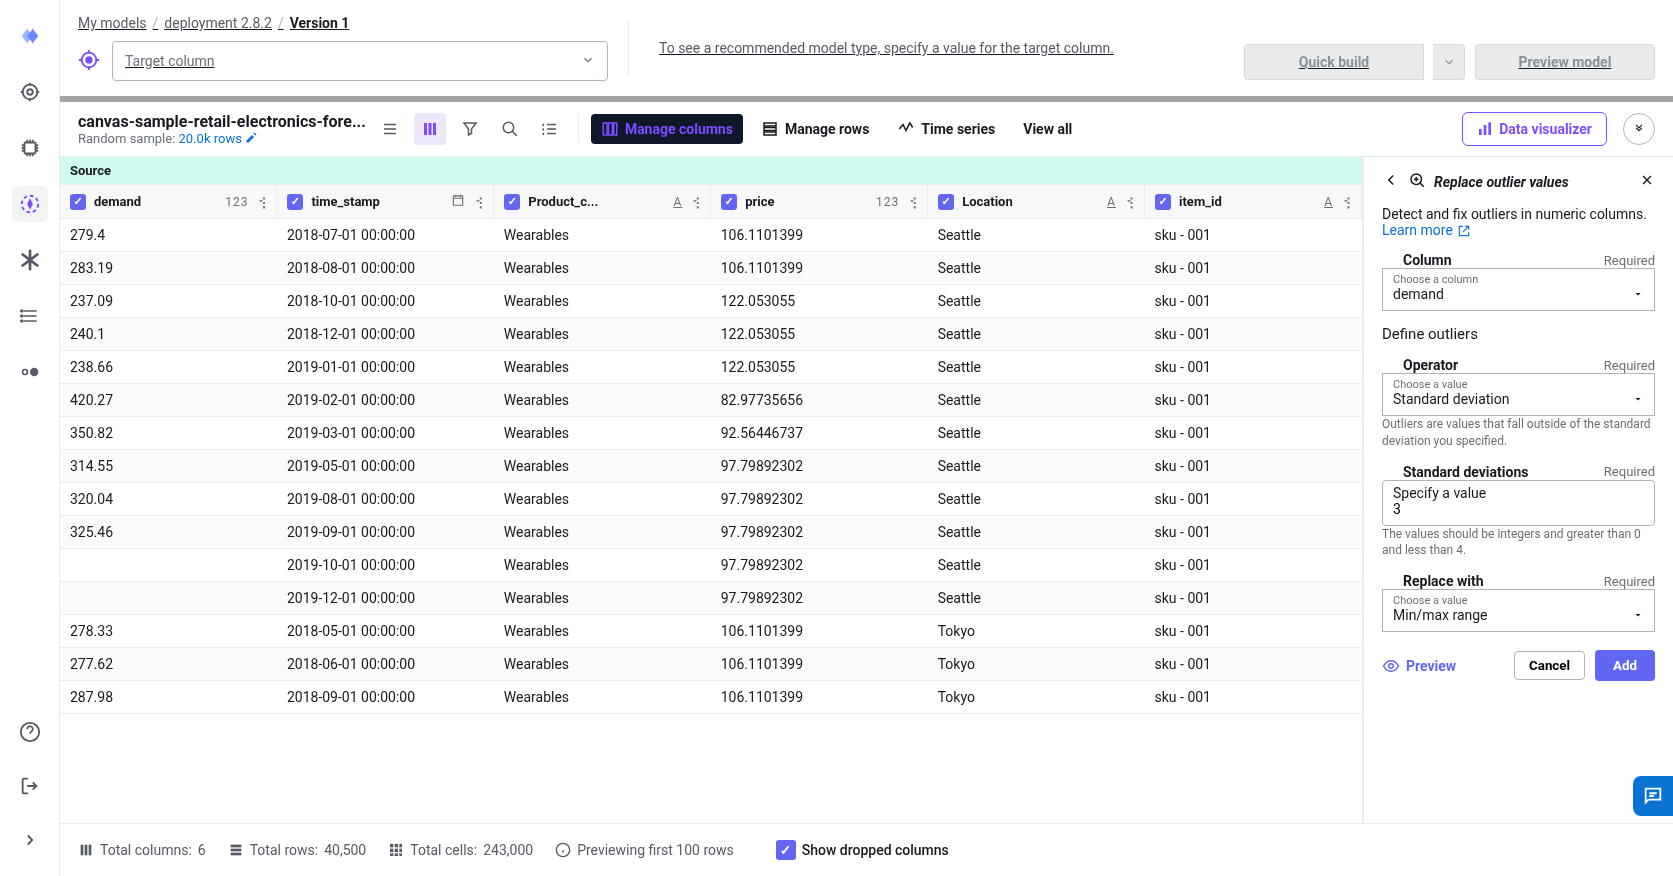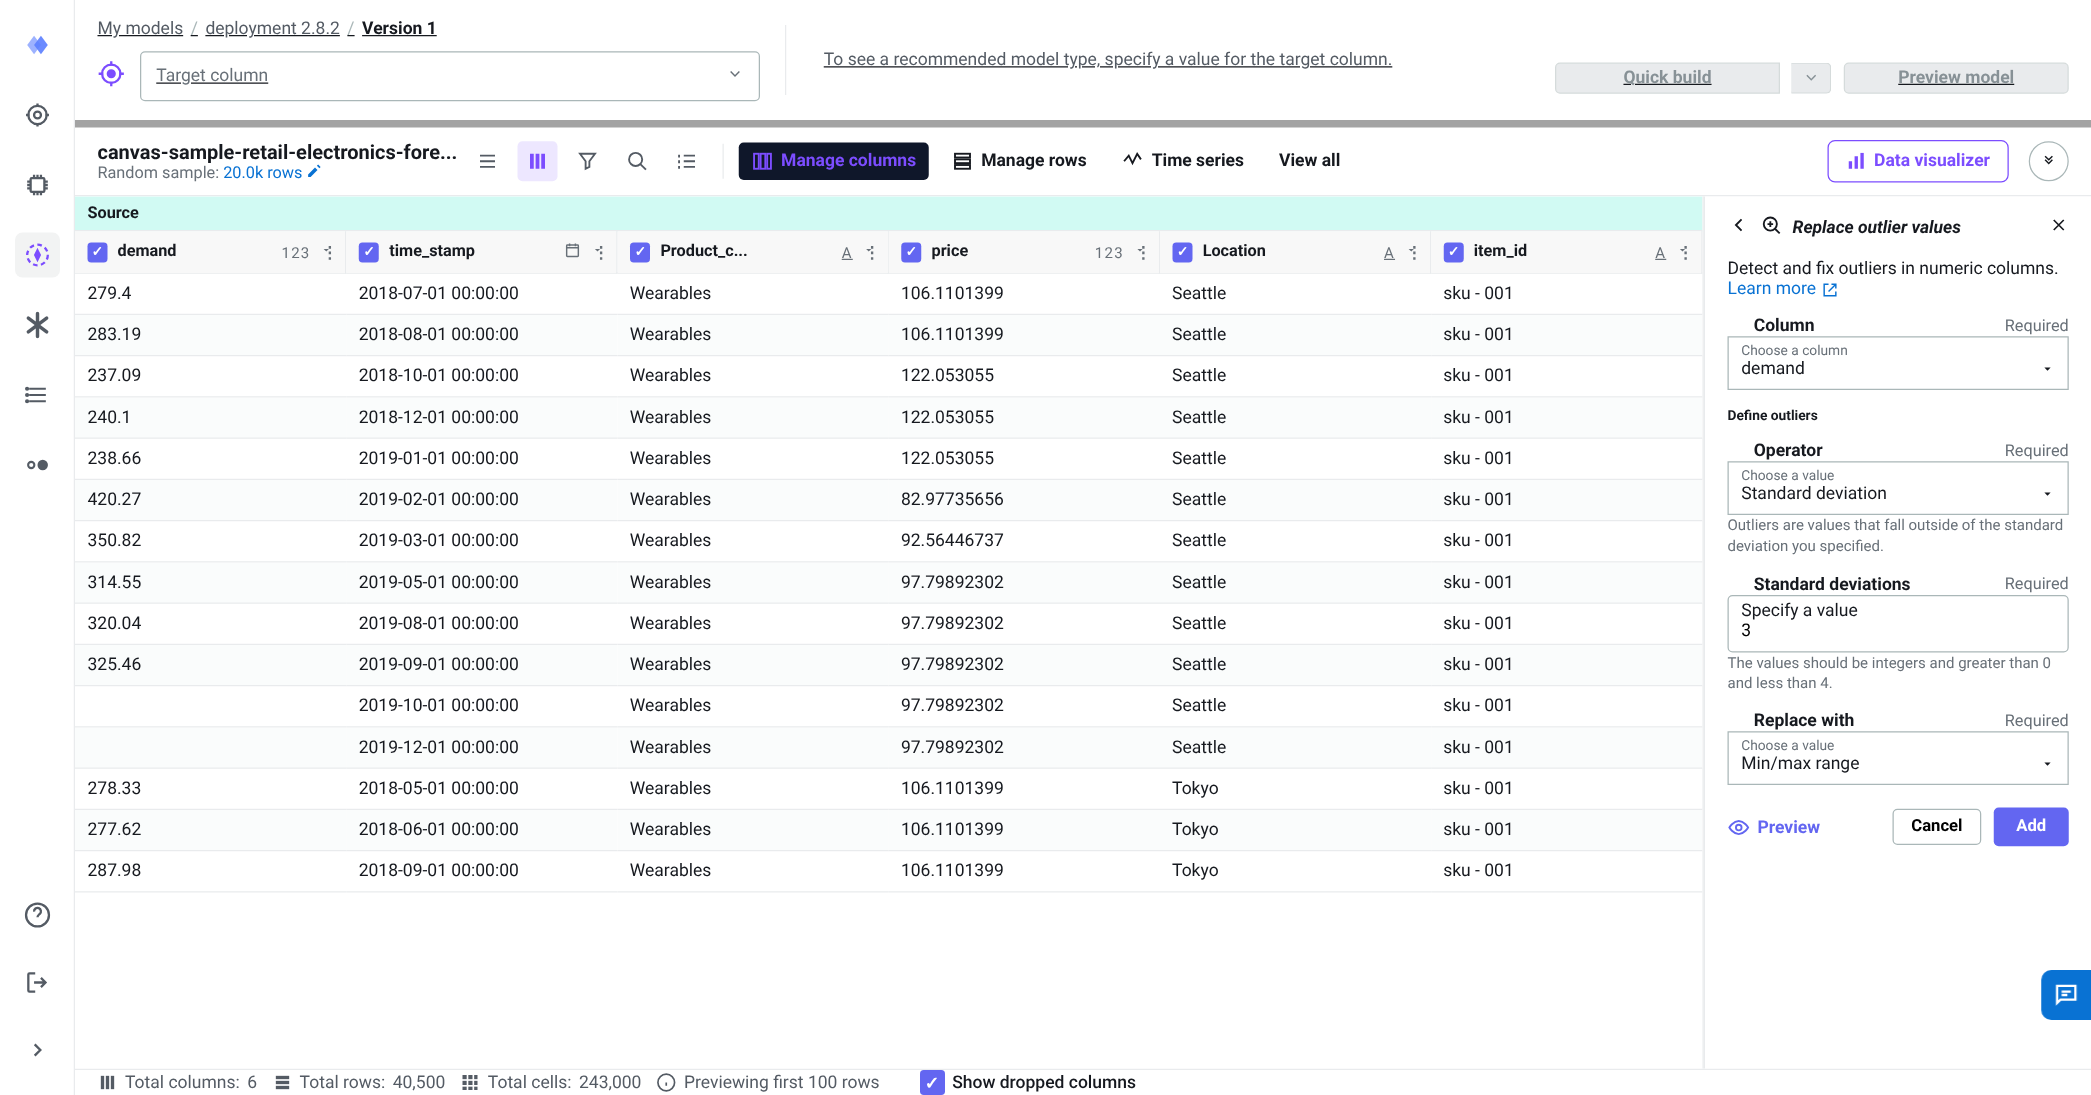"Quick build" .btn { height: 25px -> 36px }
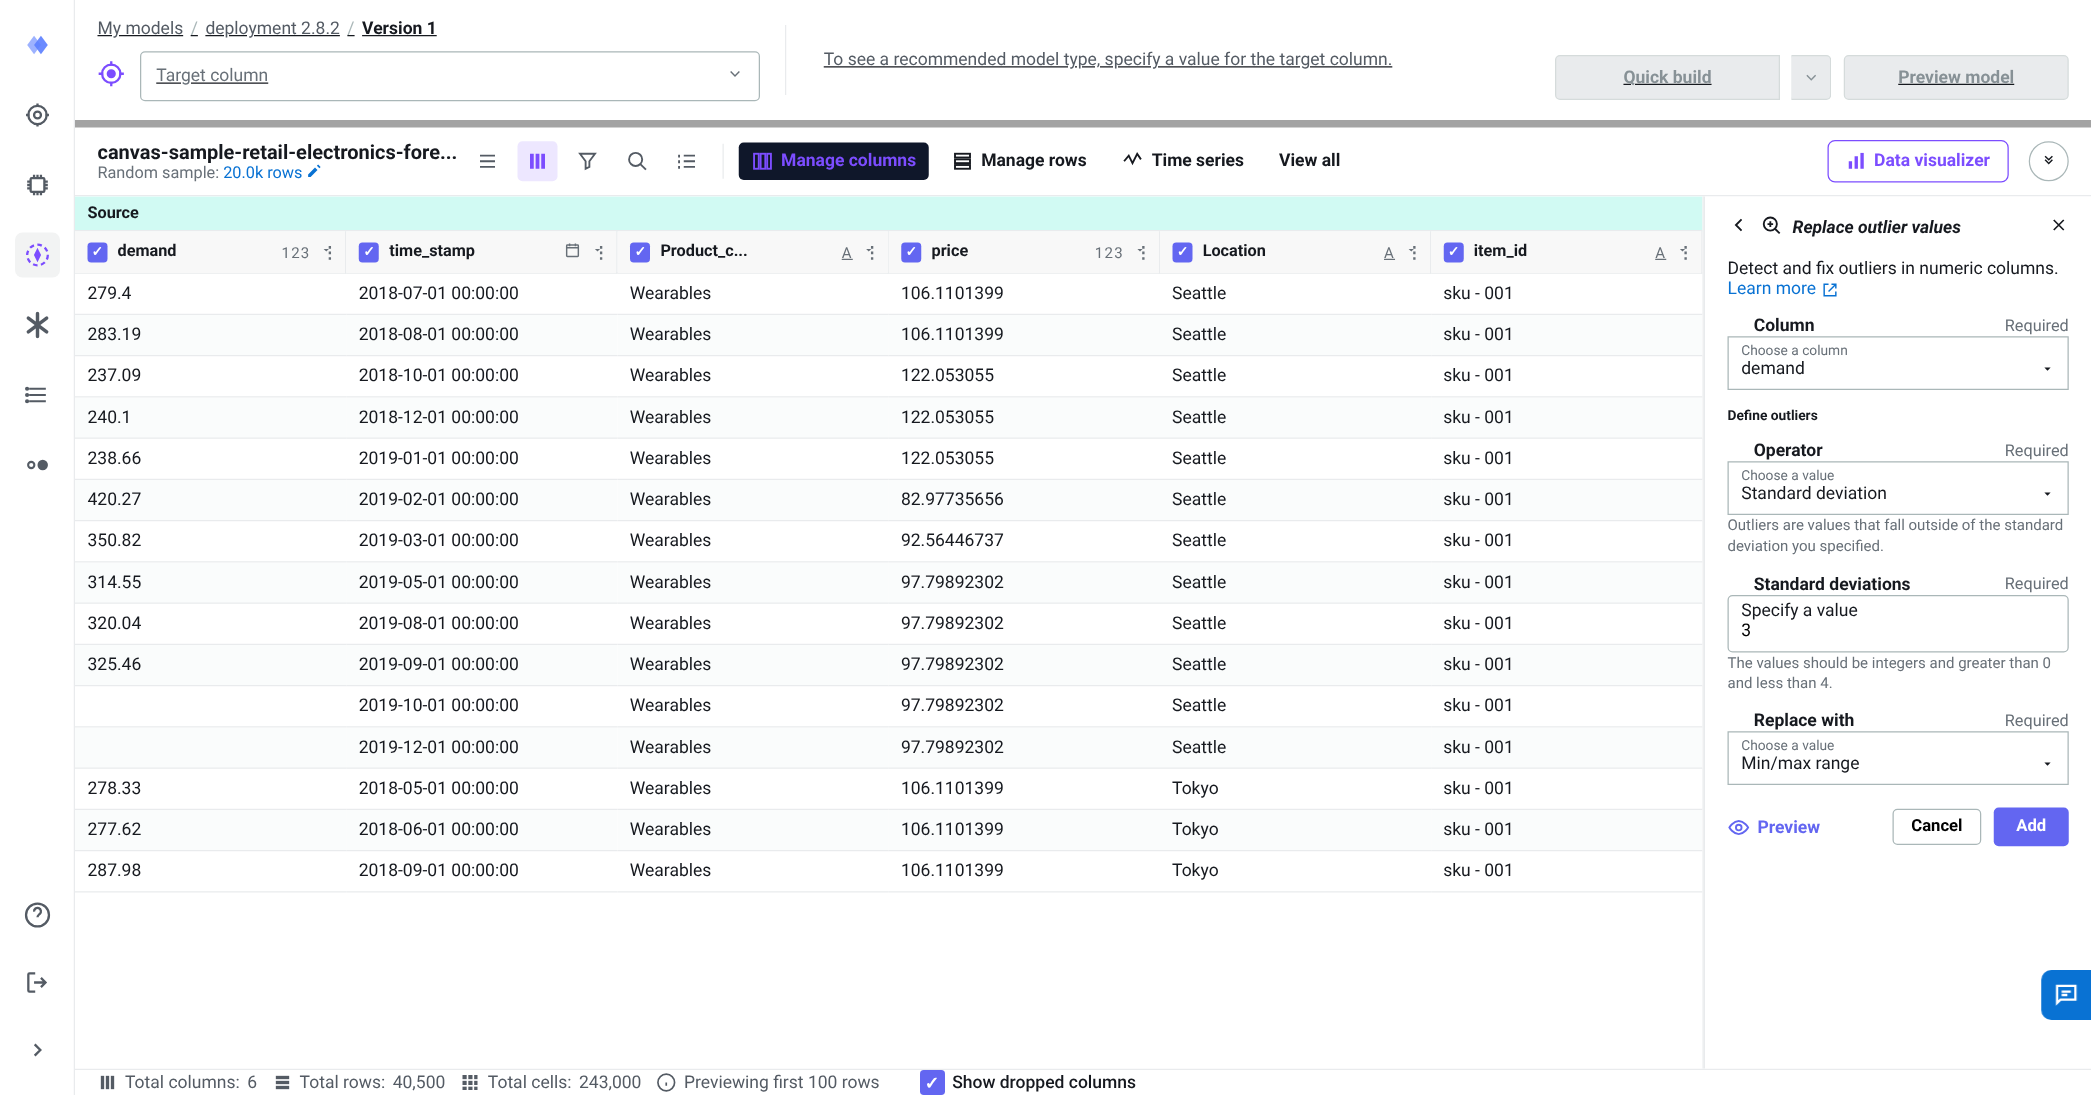"Define outliers" .section-hdr { font-size: 11px -> 15px; font-weight: 700 -> 400 }
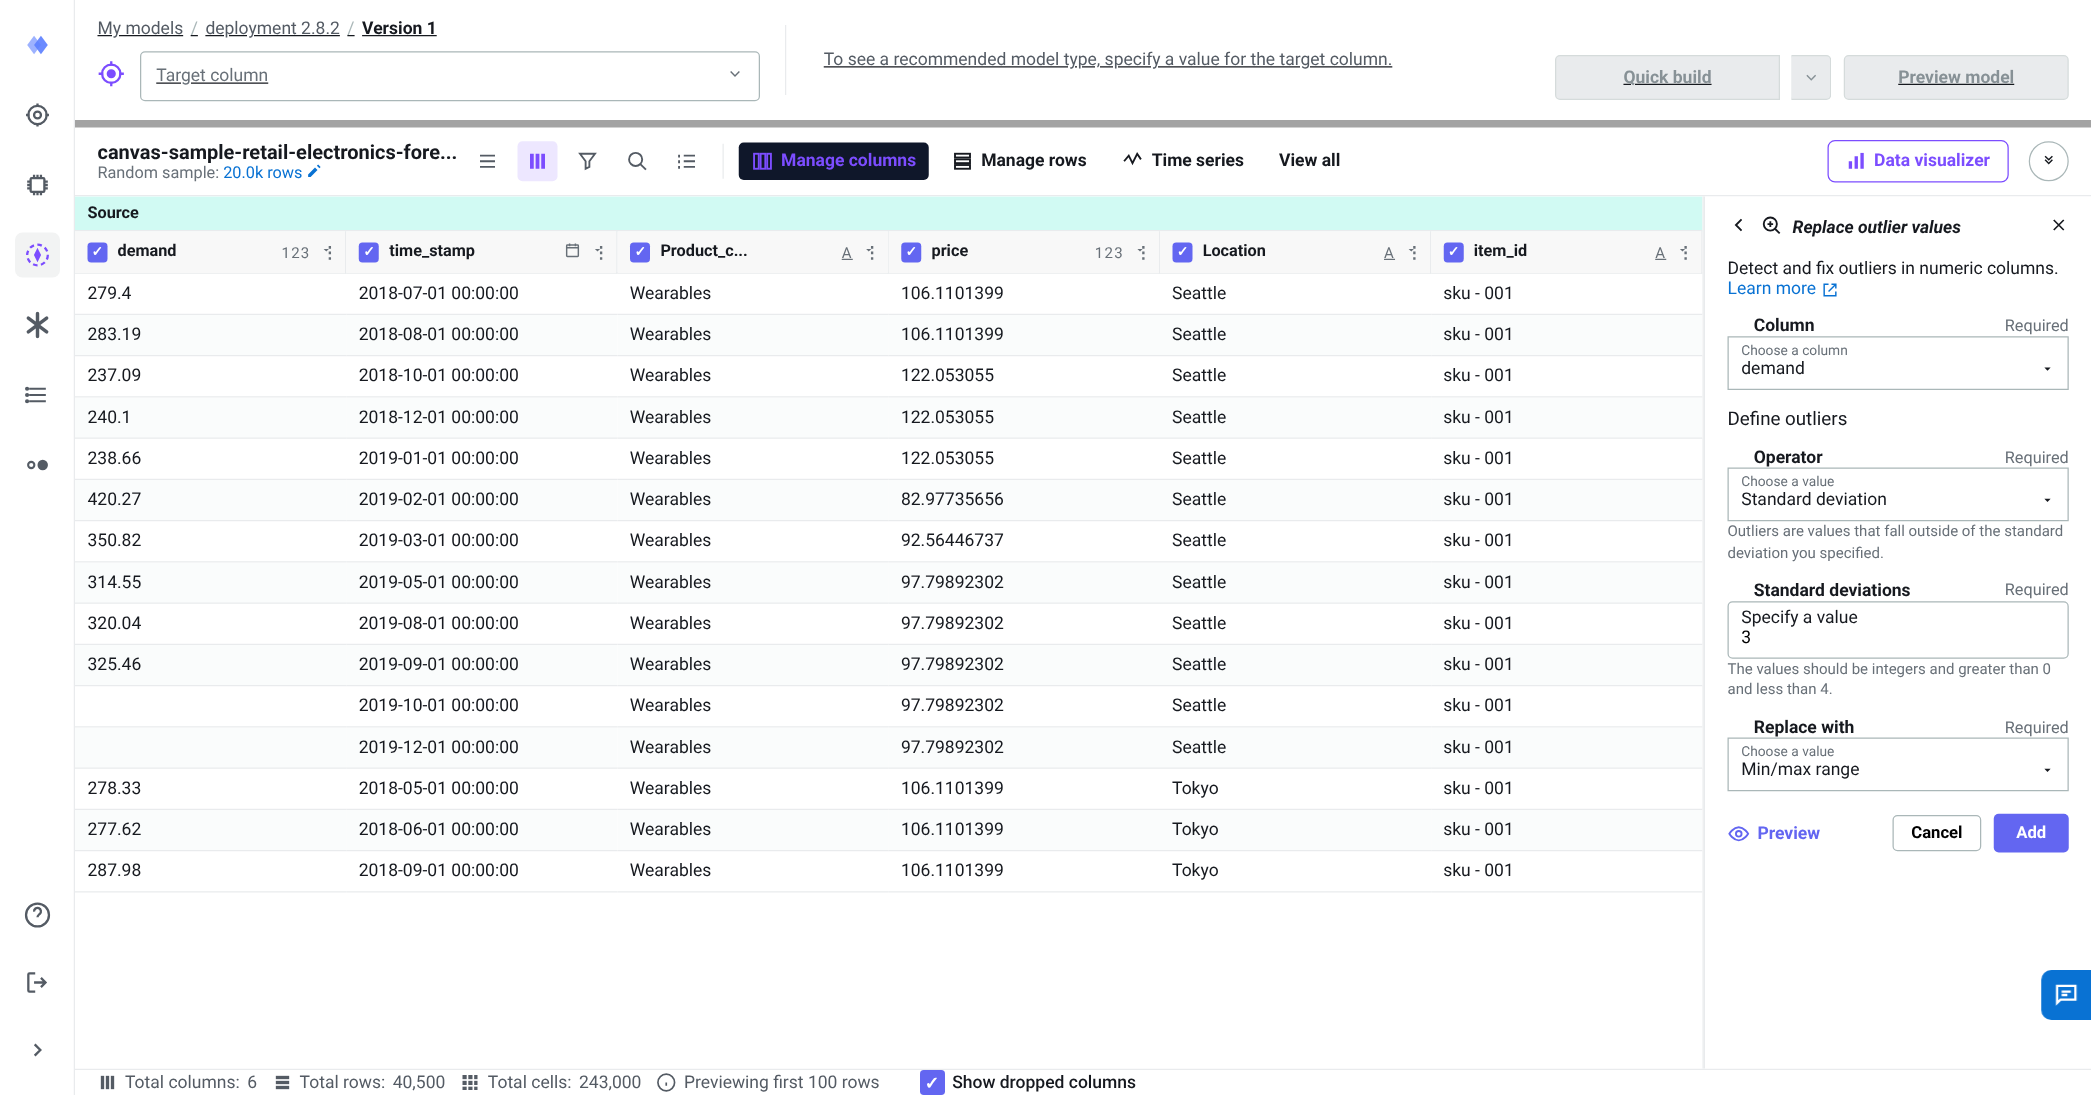"Total columns:" .statusbar { gap: 12px -> 22px; padding: 0 18px -> 16px 18px }
